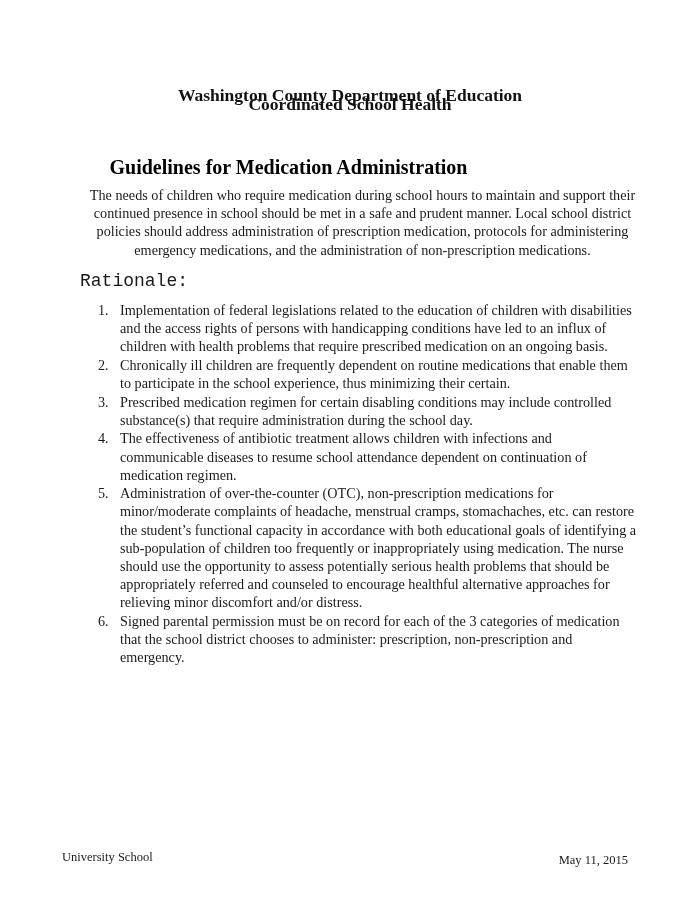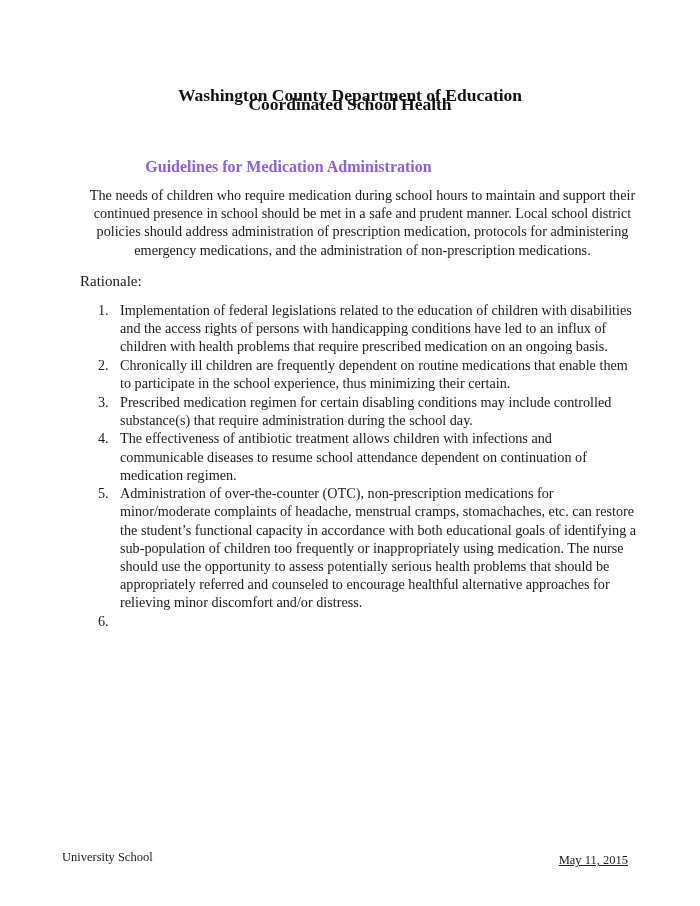"Guidelines for Medication Administration" .subtitle { color: #8b5cf6 -> #000000; font-size: 16px -> 20px }
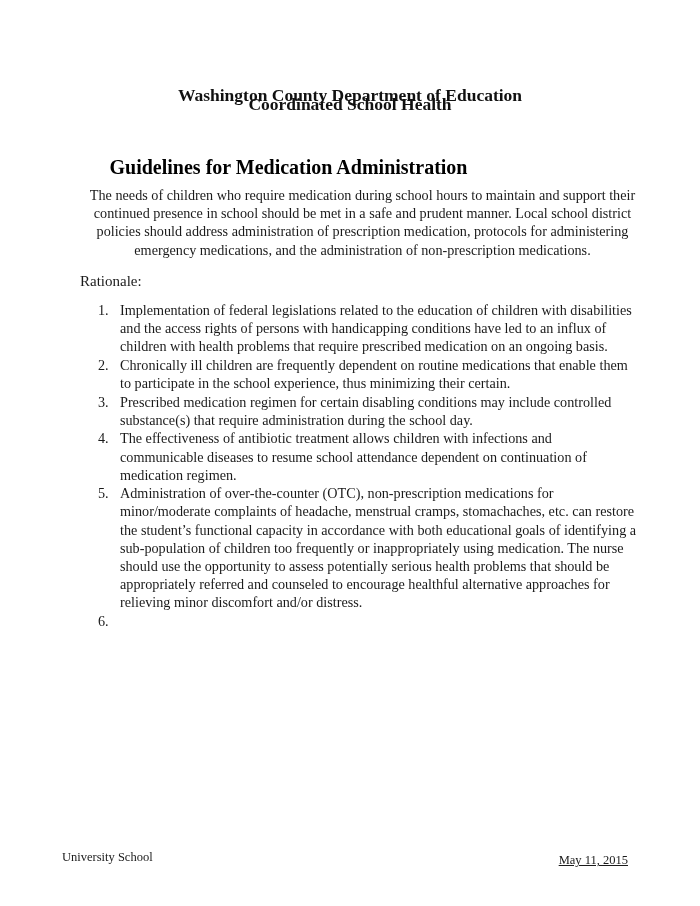"Rationale:" .rationale { font-family: none -> Liberation Mono, monospace; font-size: 15px -> 18px }
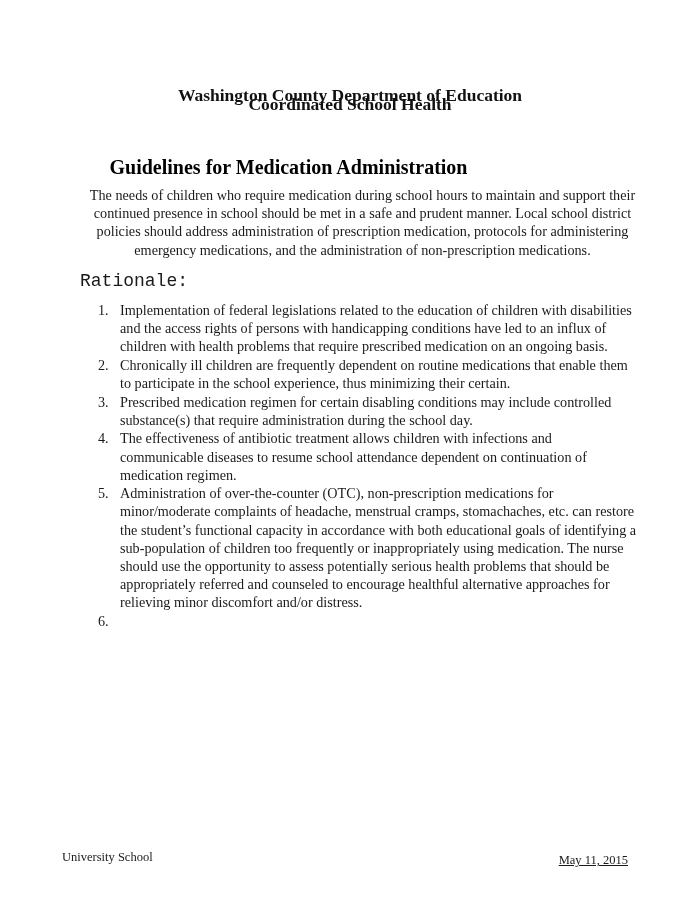"Signed parental permission must be" span { html: none -> <span>Signed parental permission must be on record for each of the 3 categories of medication that the school district chooses to administer: prescription, non-prescription and emergency.</span> }
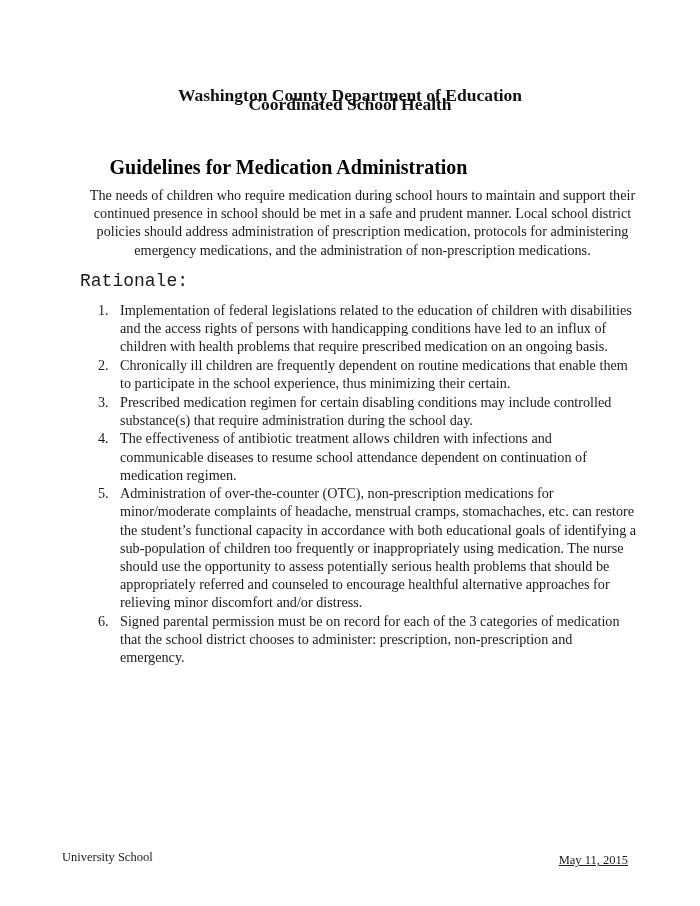"May 11, 2015" .footer-right { text-decoration: underline -> none }
